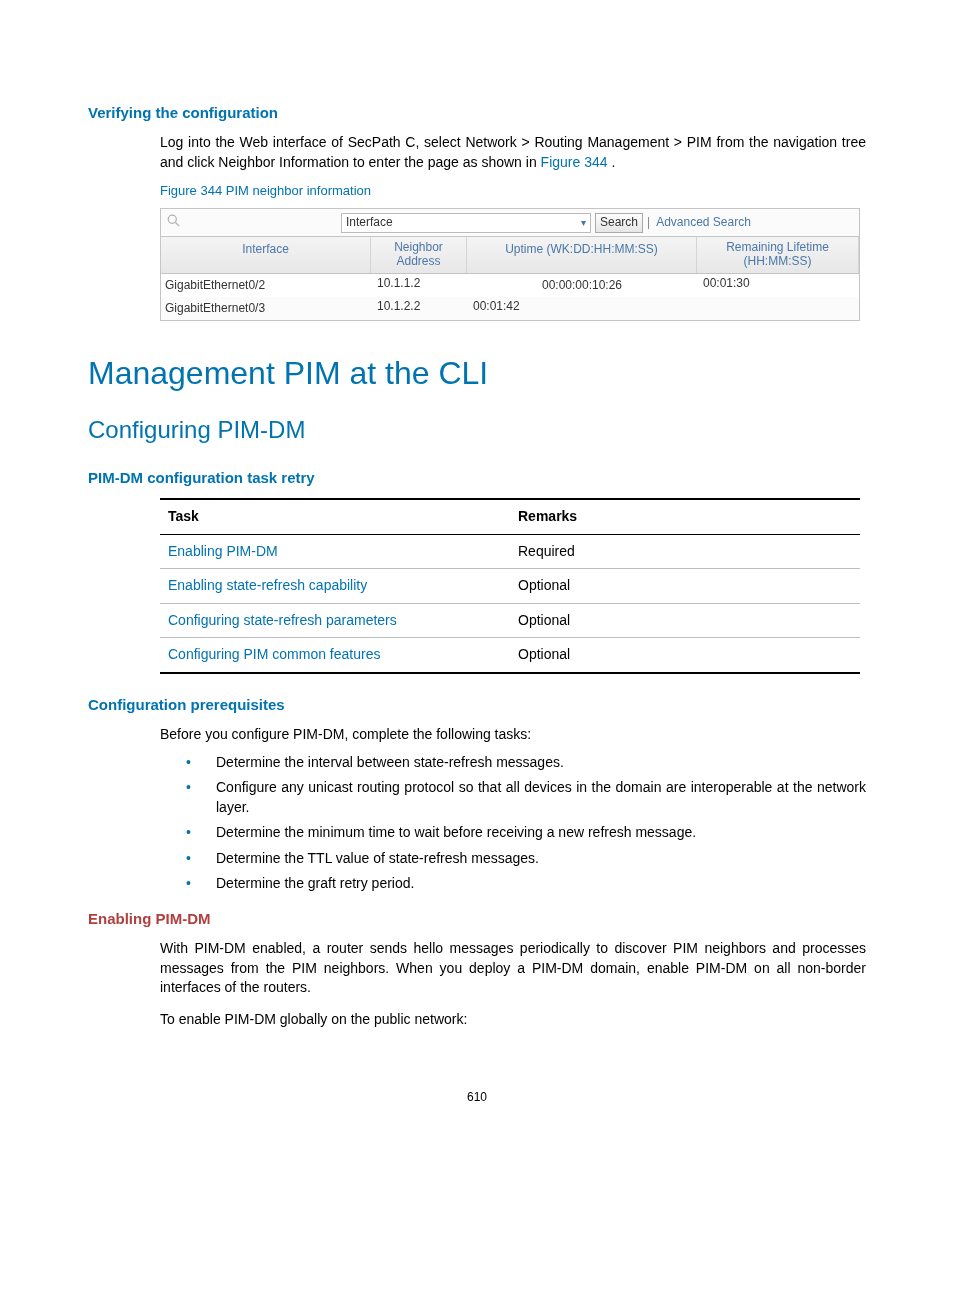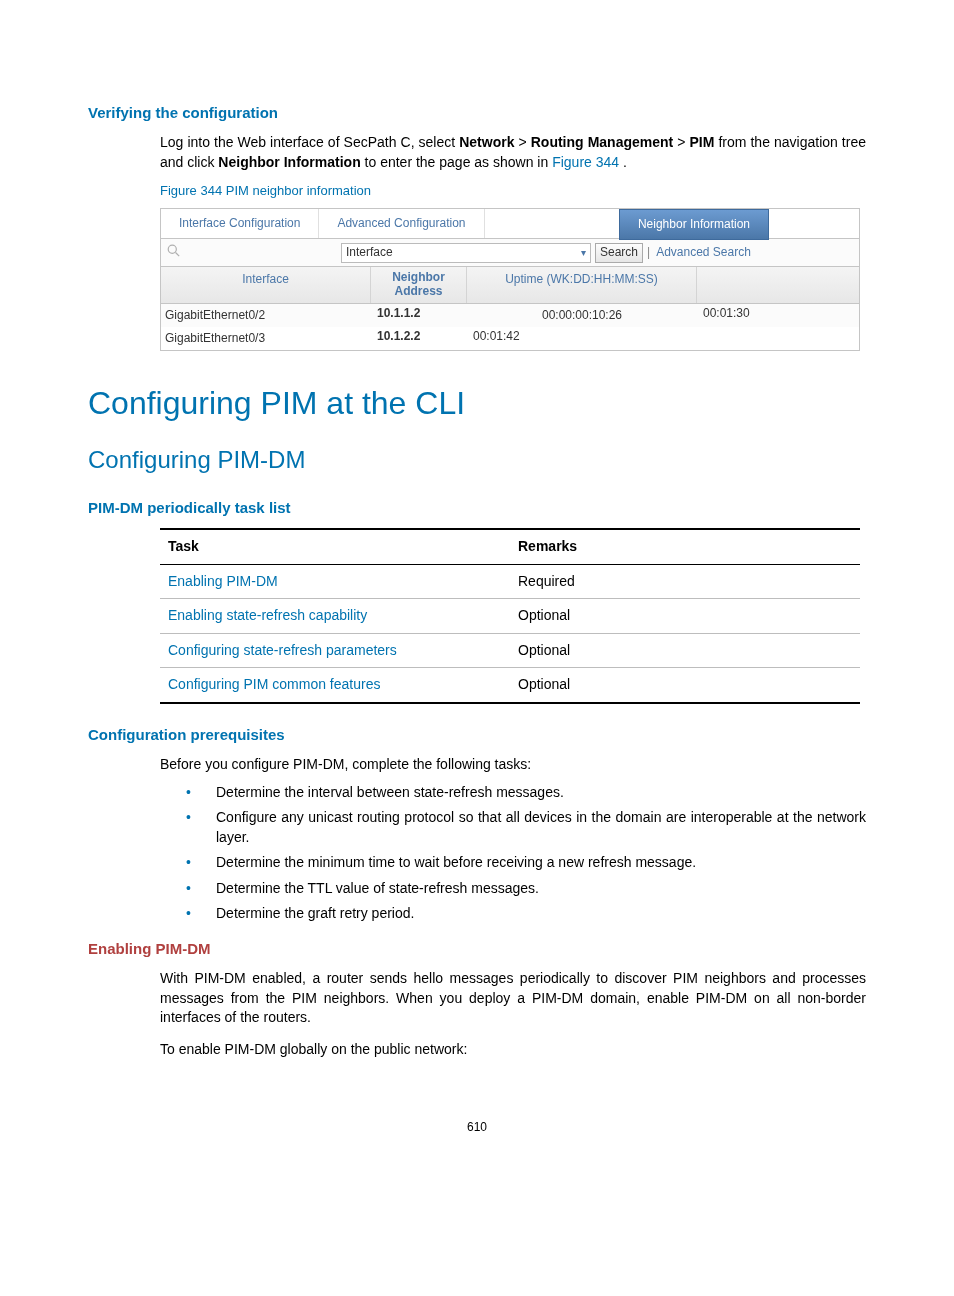"Network" .bold { font-weight: bold -> normal }
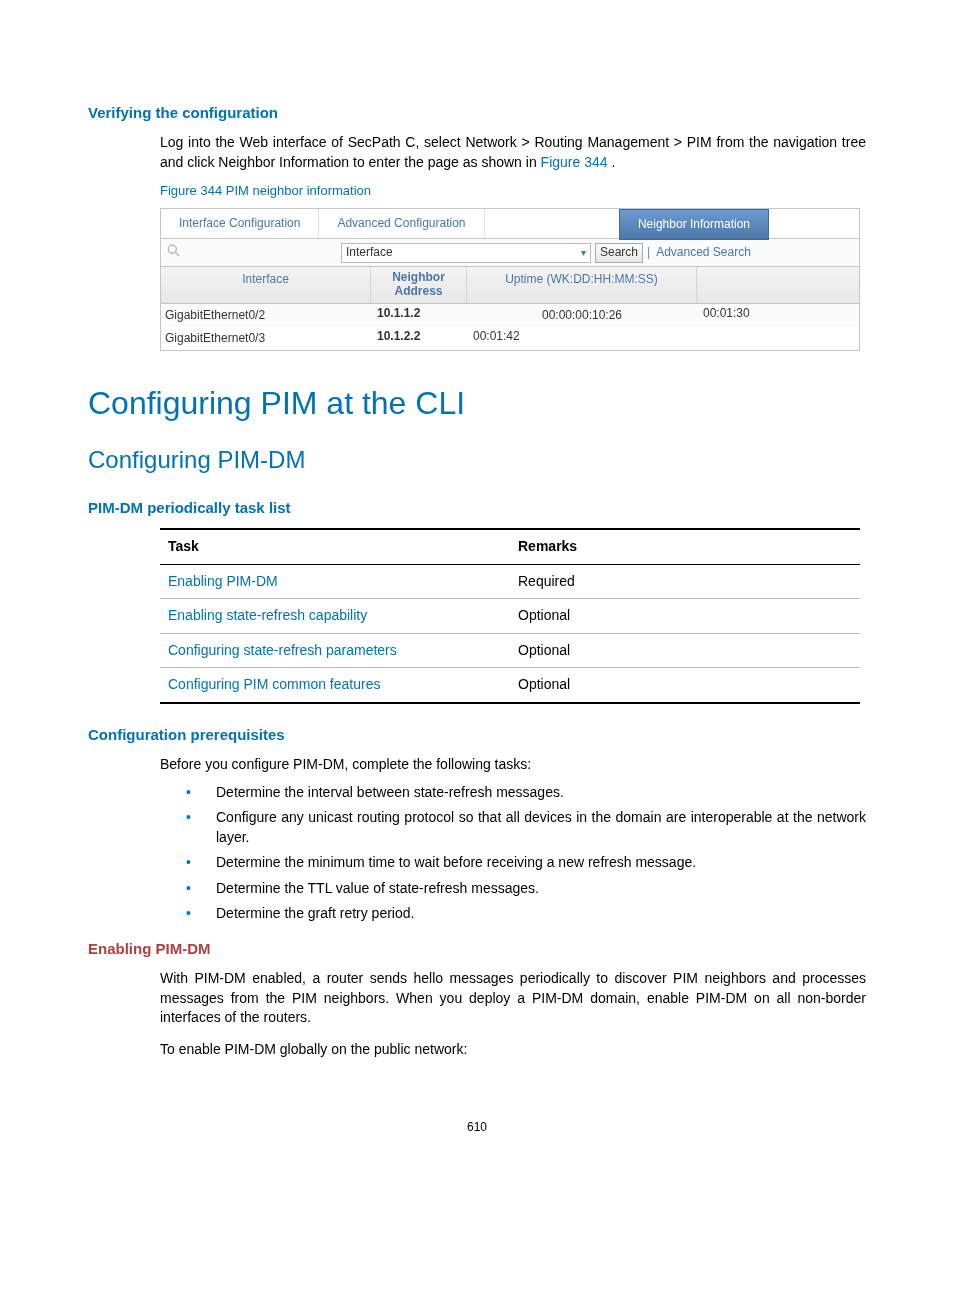"Interface Configuration" div.tabs { html: <div> <div>Interface Configuration</div> <div>Advanced Configuration</div> <div></div> <div>Neighbor Information</div> </div> -> none }
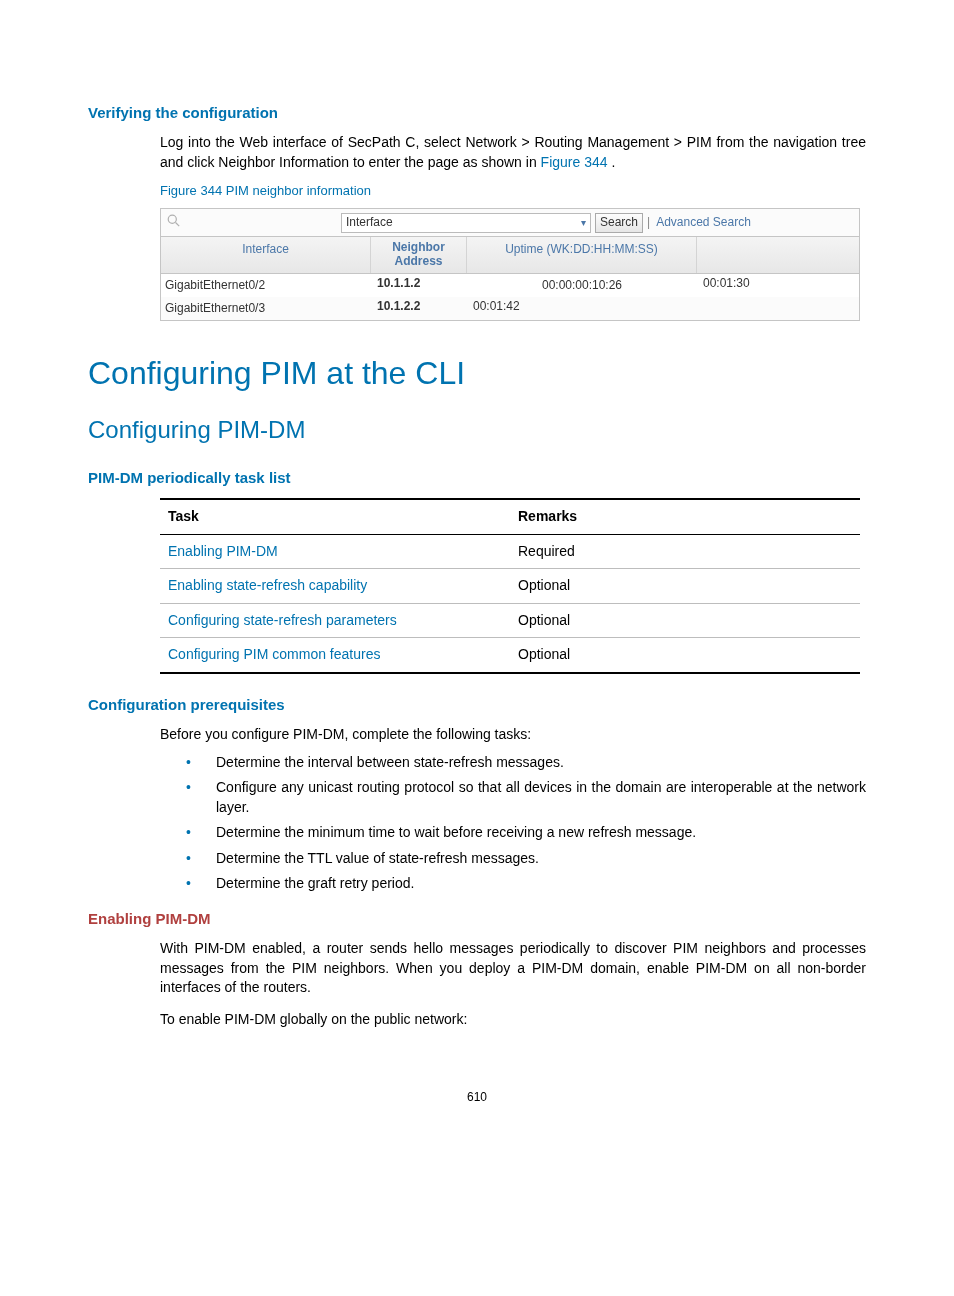"Neighbor Address" .col-na { font-weight: bold -> none }
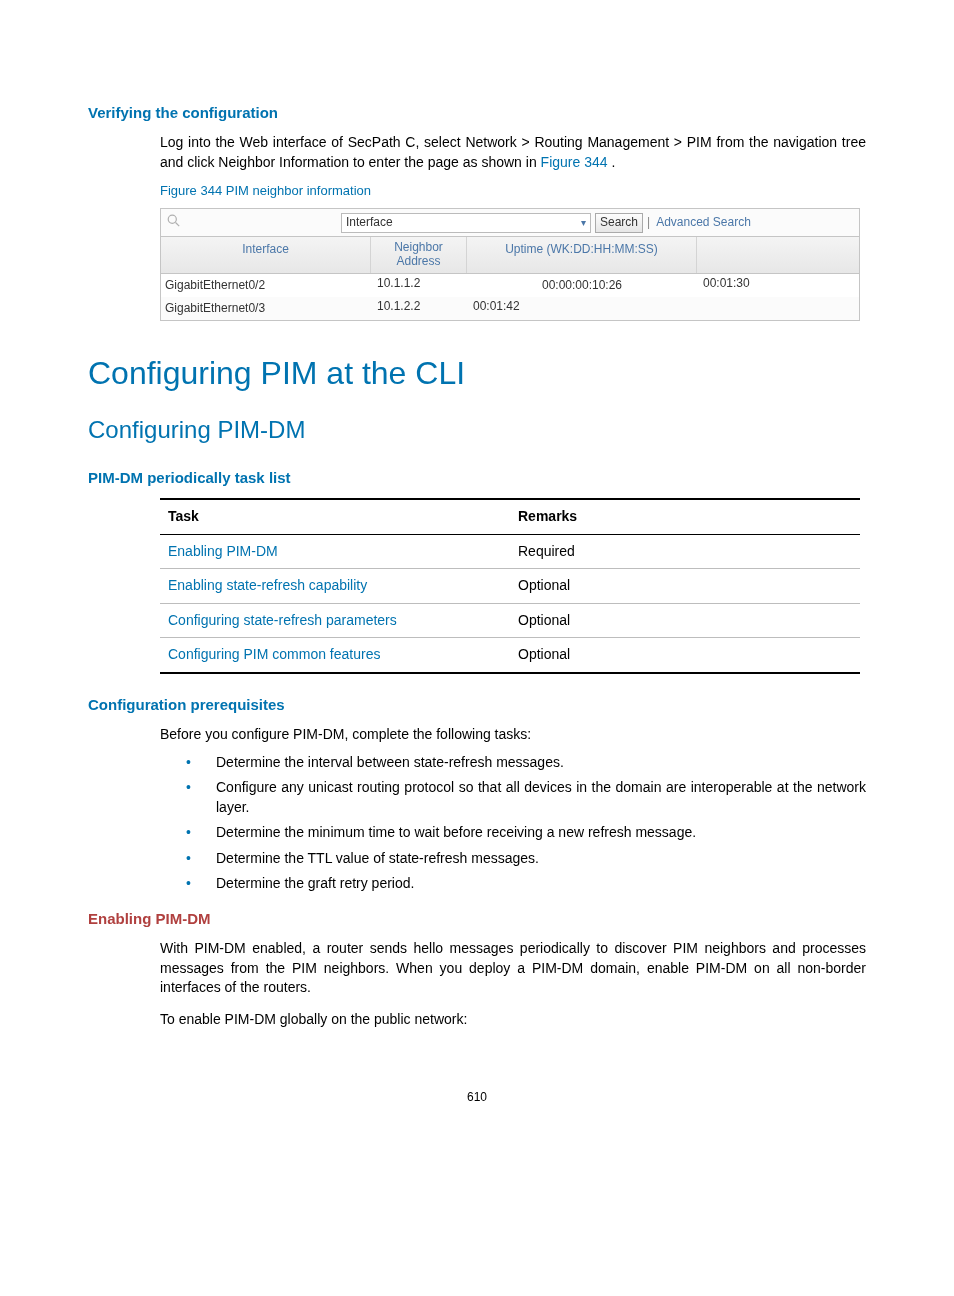"Remaining Lifetime (HH:MM:SS)" div.col-rl { html: none -> <div>Remaining Lifetime (HH:MM:SS)</div> }
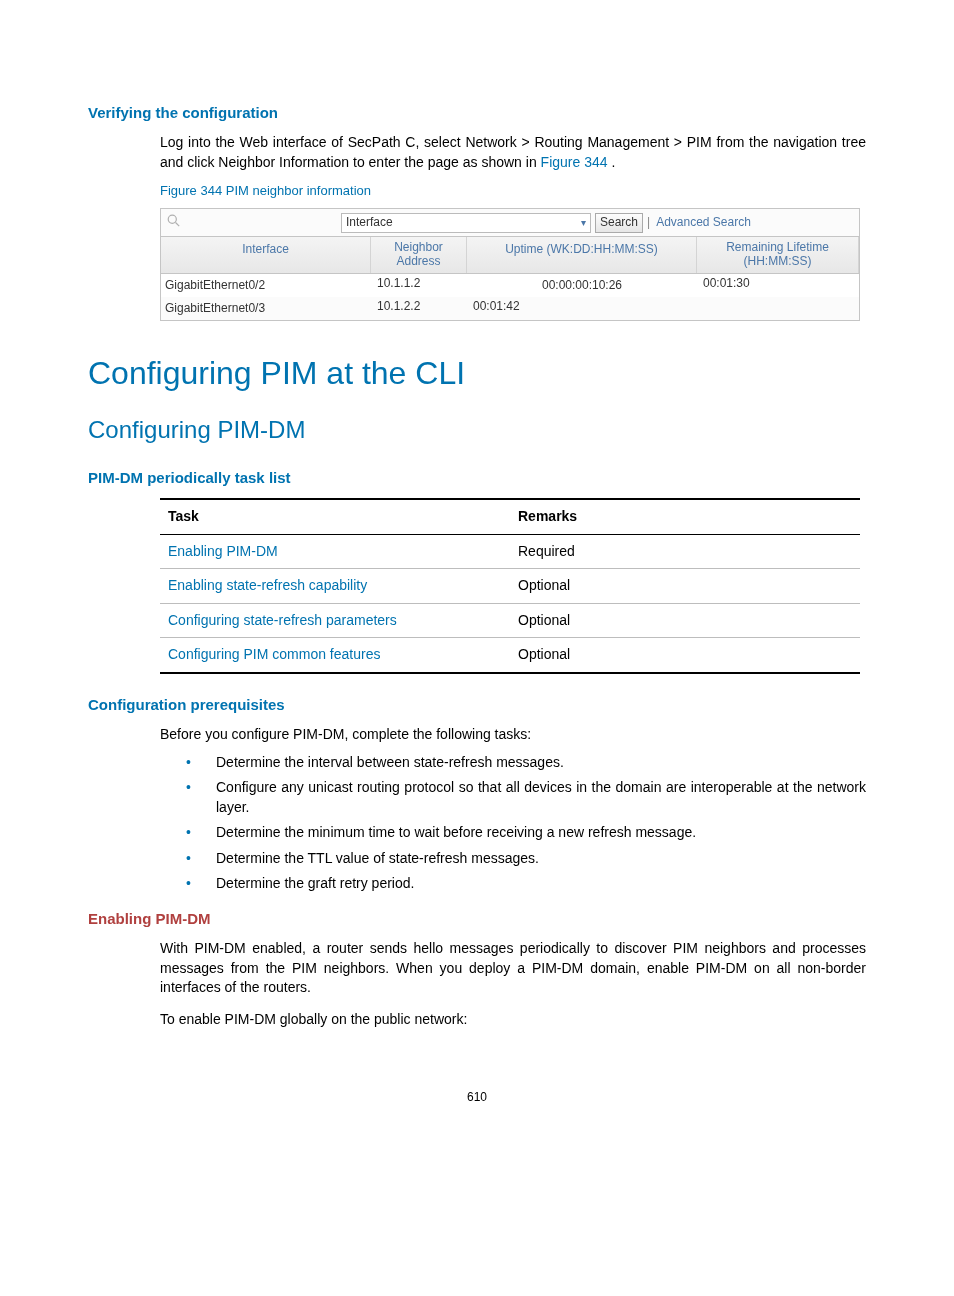"Configuring PIM at the CLI" div.h1-big { text: Configuring -> Management }
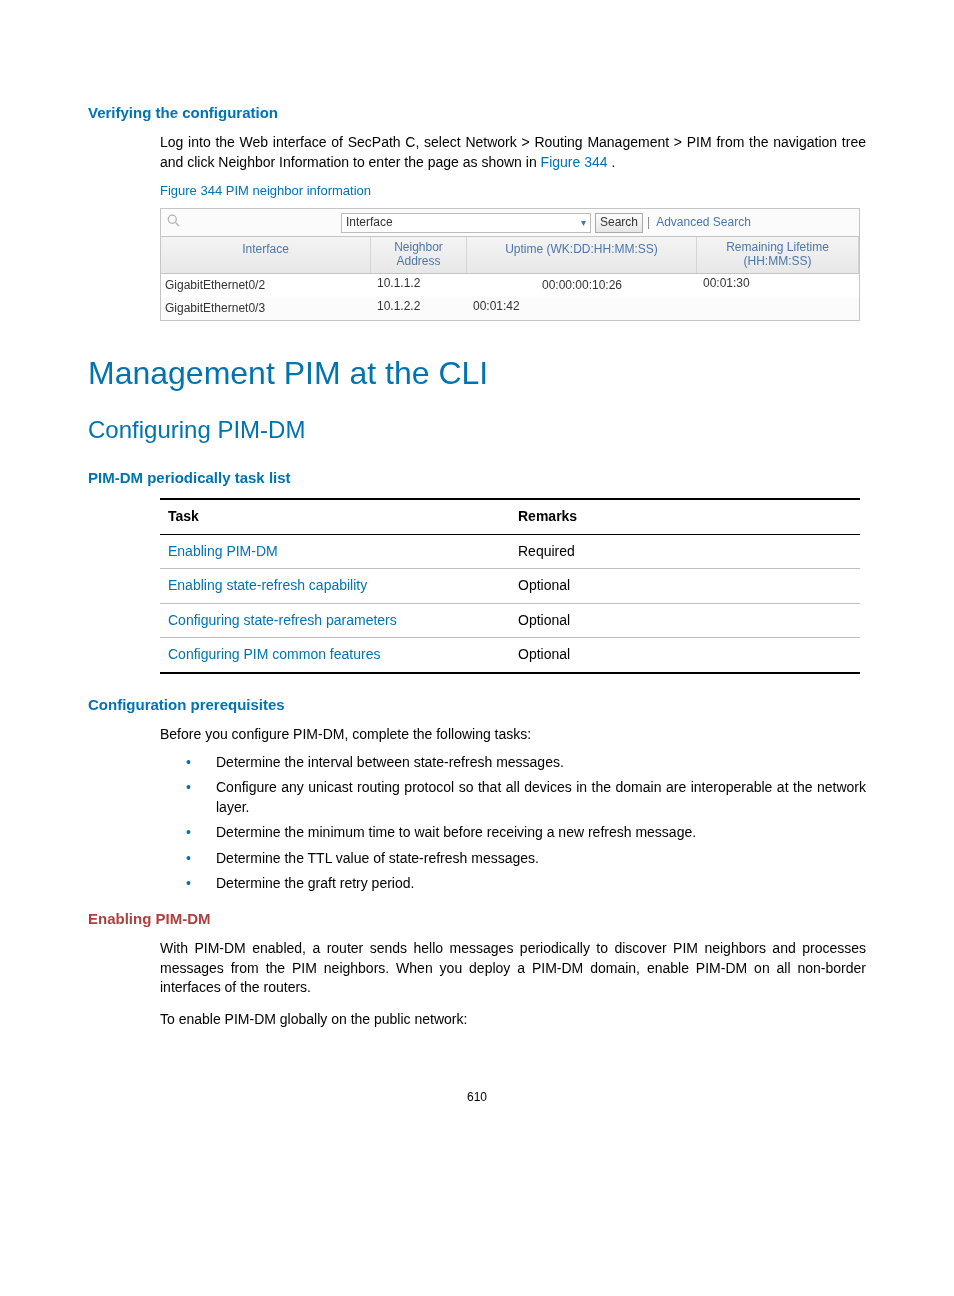"PIM-DM periodically task list" div.h3-blue { text: periodically task list -> configuration task retry }
